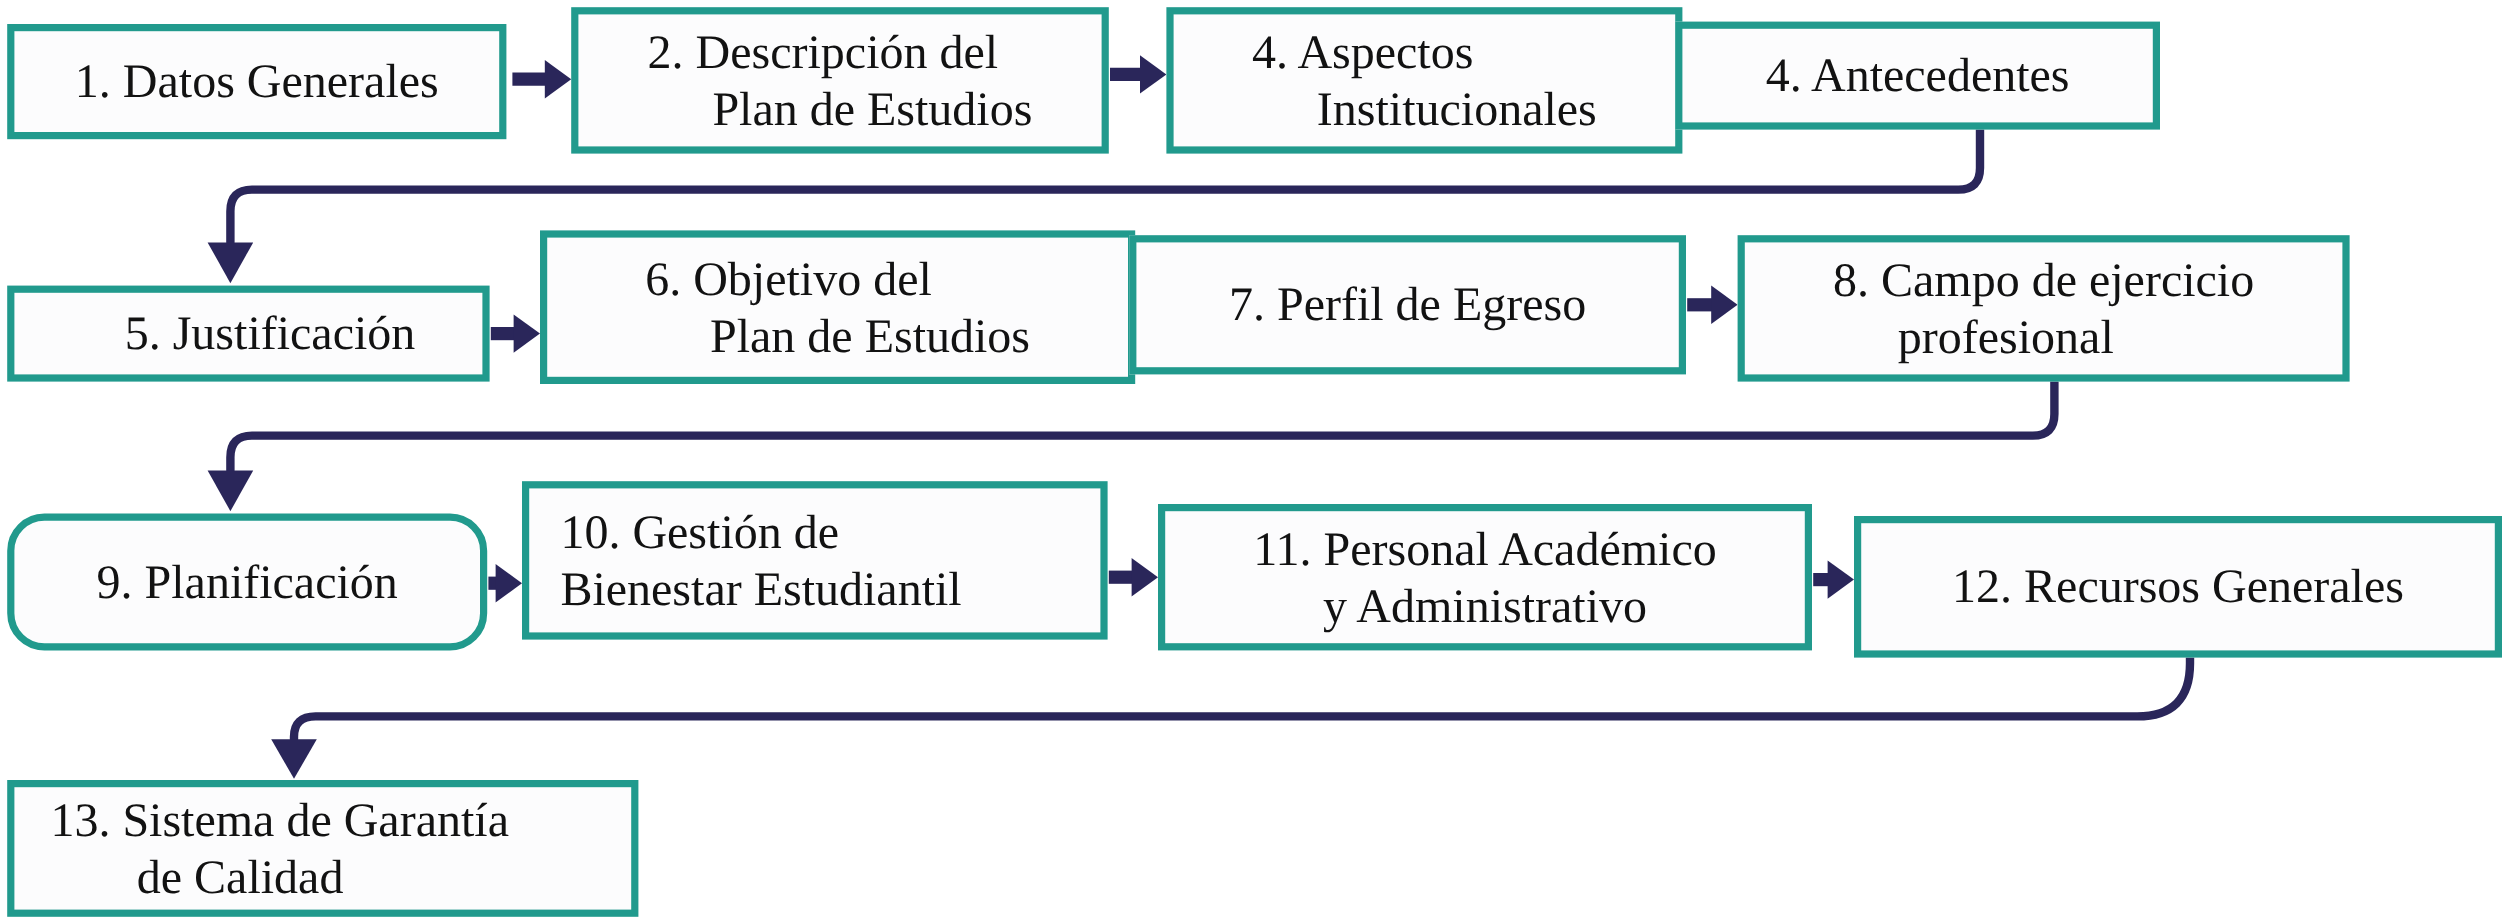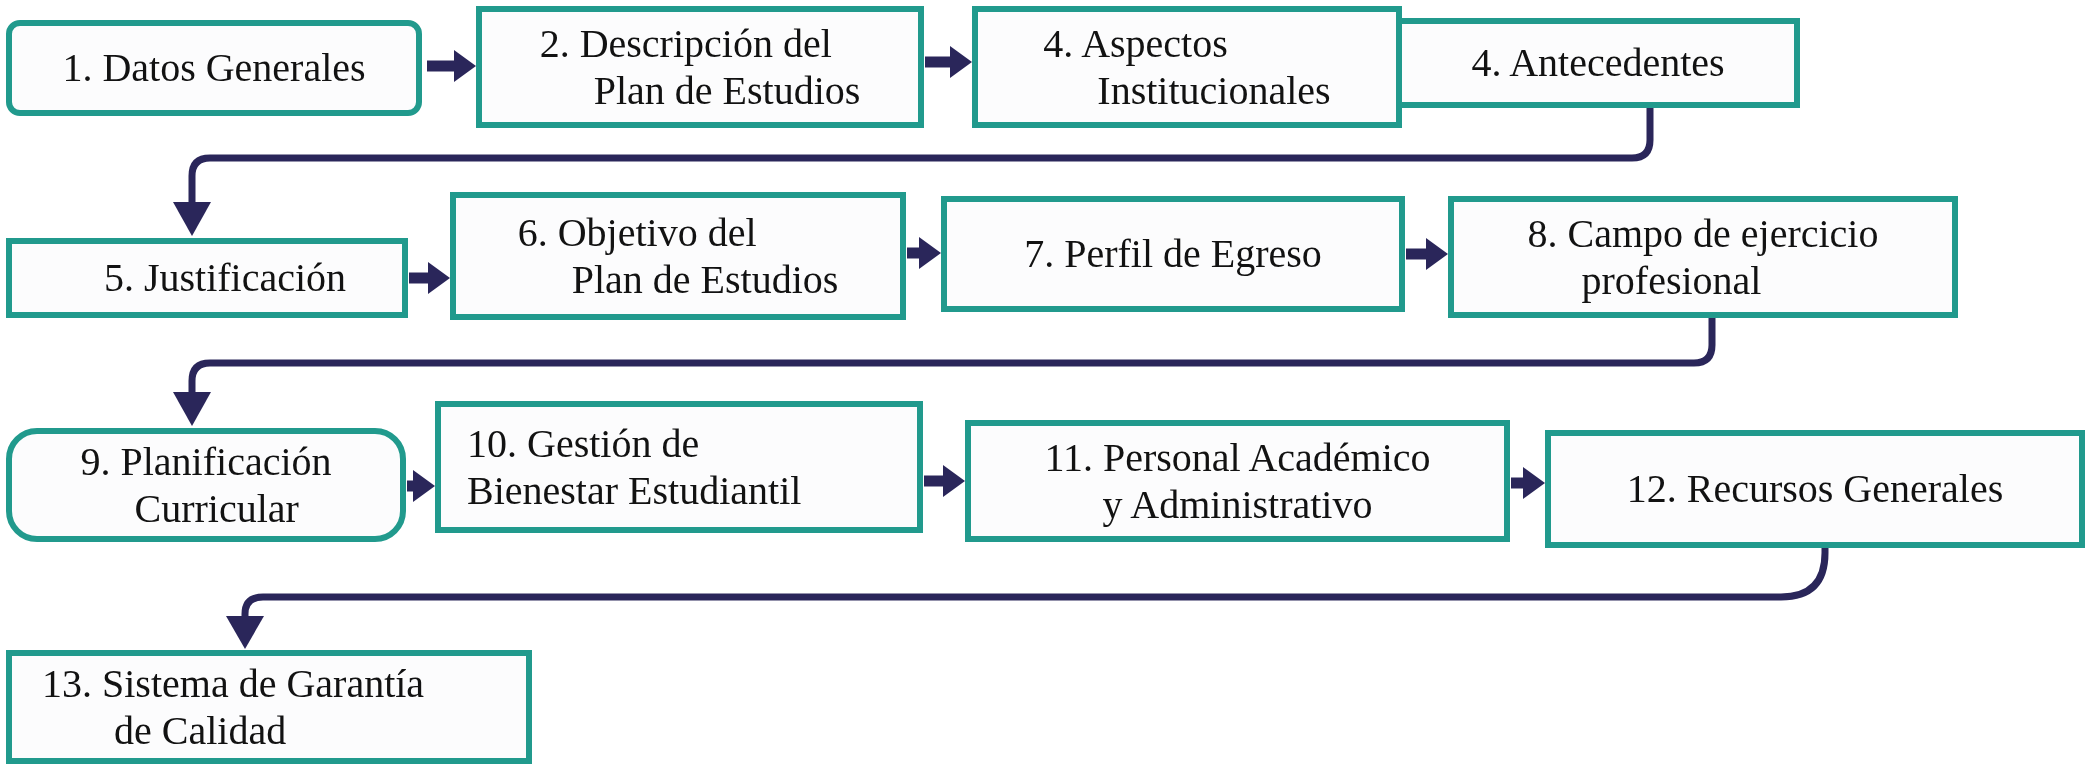"1. Datos Generales" div.box { border-radius: 14px -> none }
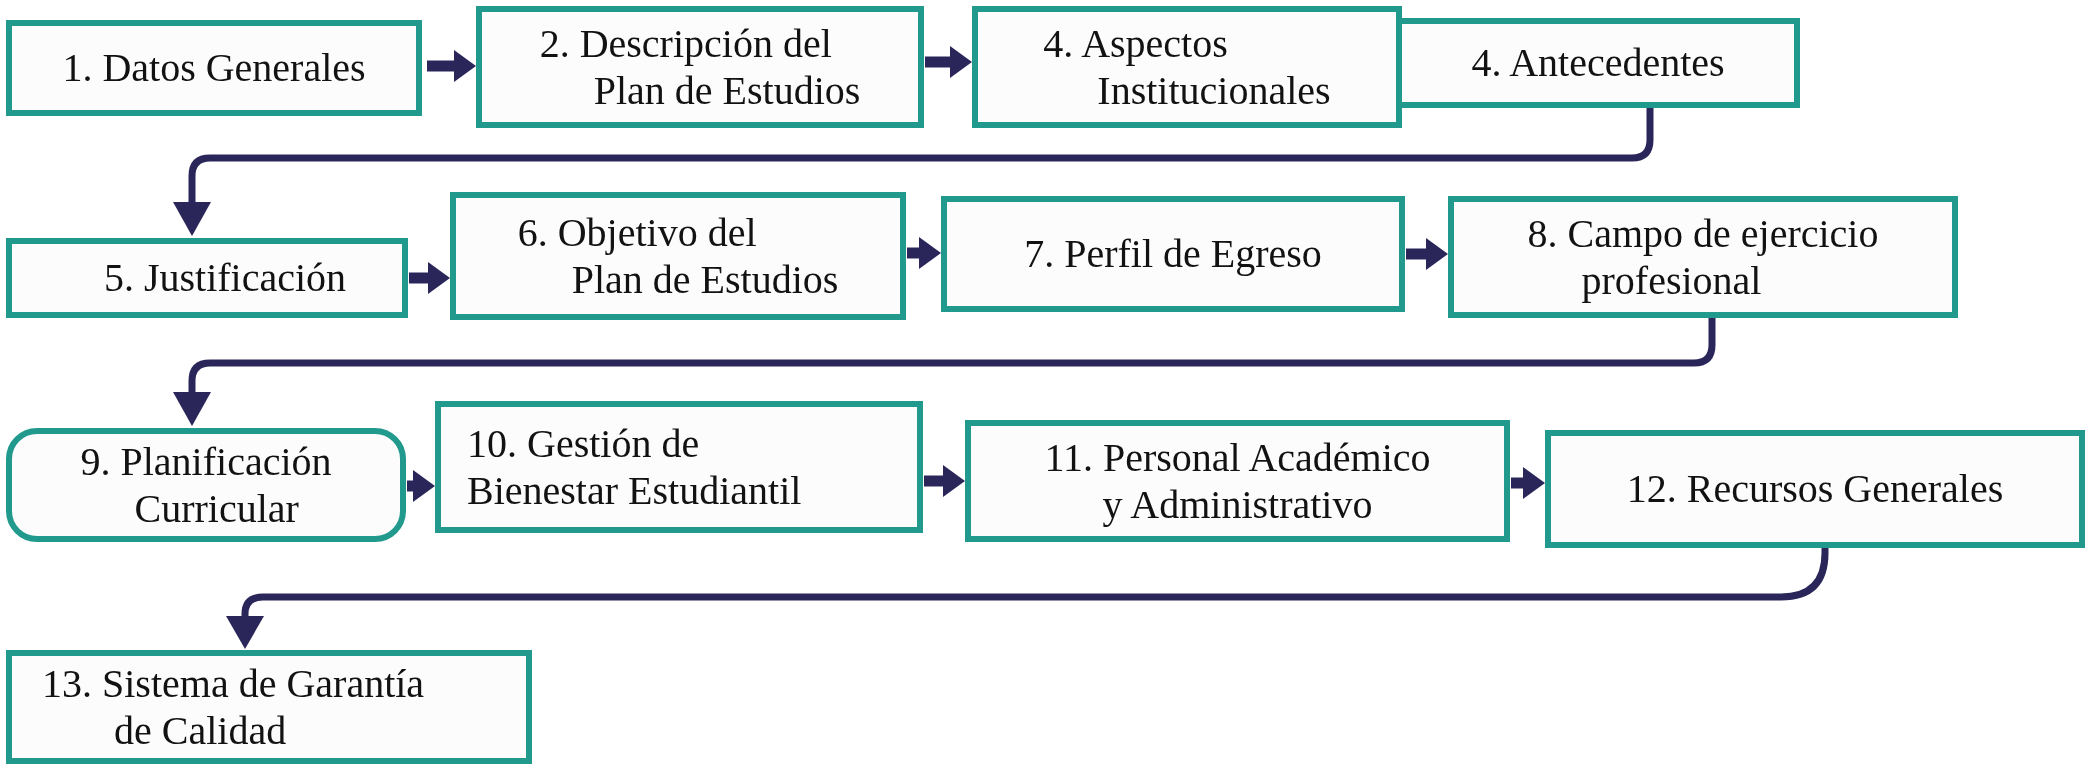"6. Objetivo del" div.box { width: 456px -> 496px }
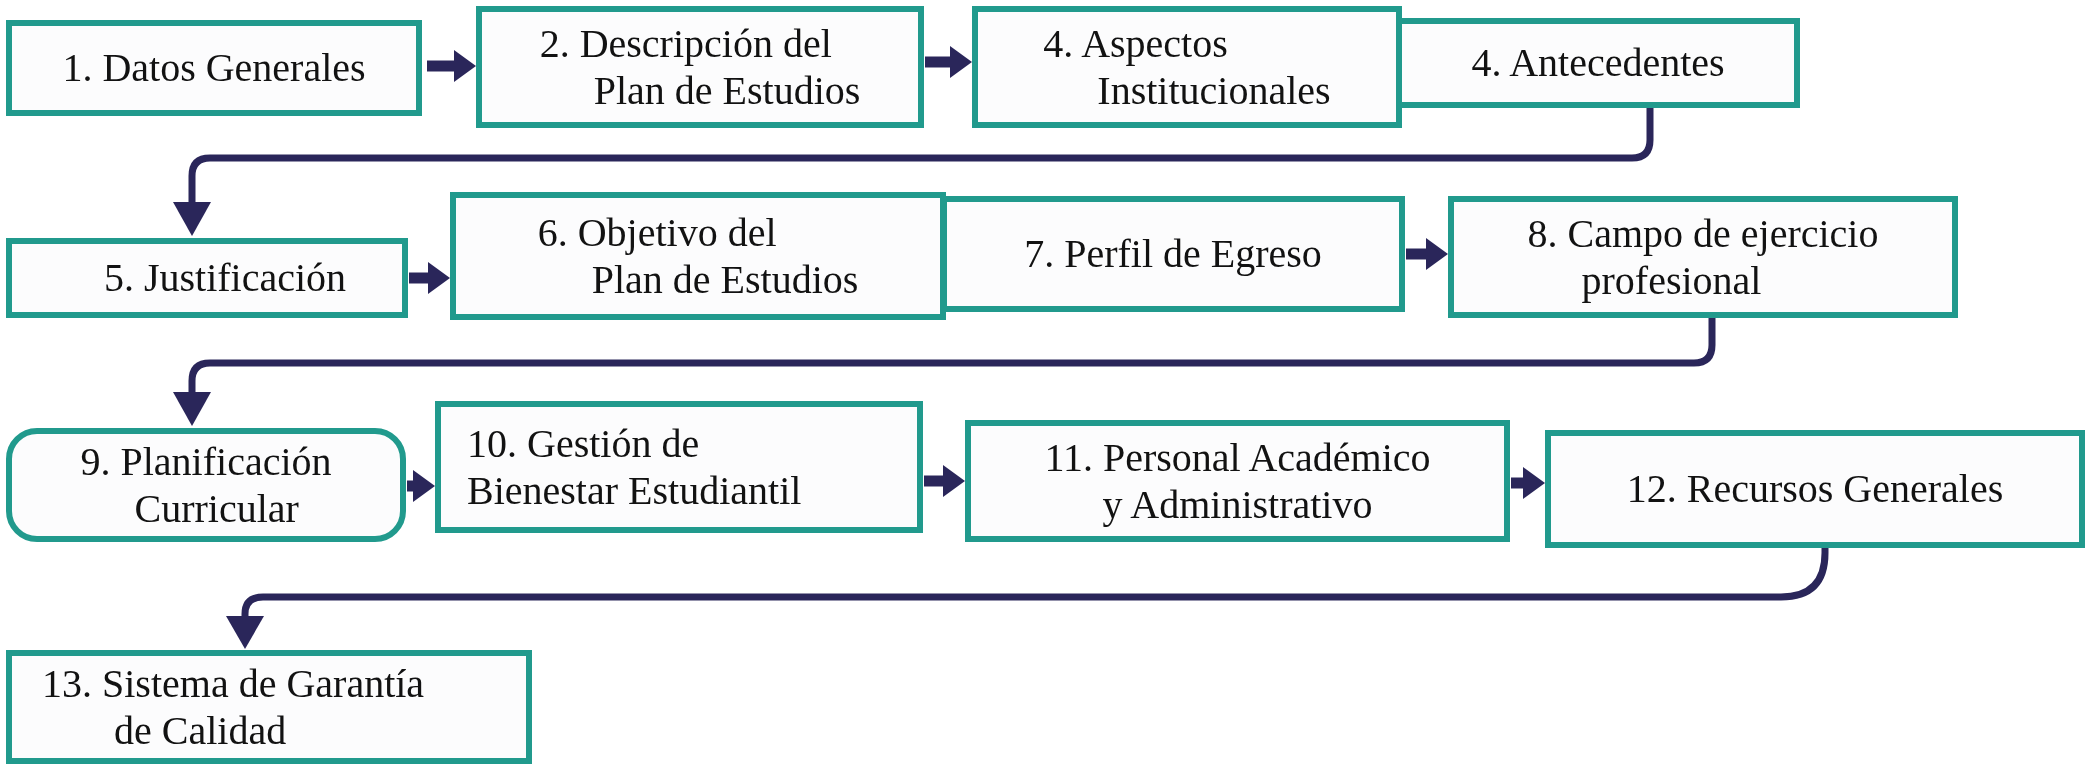"Curricular" span.ln { html: <span>Curricular</span> -> none }
